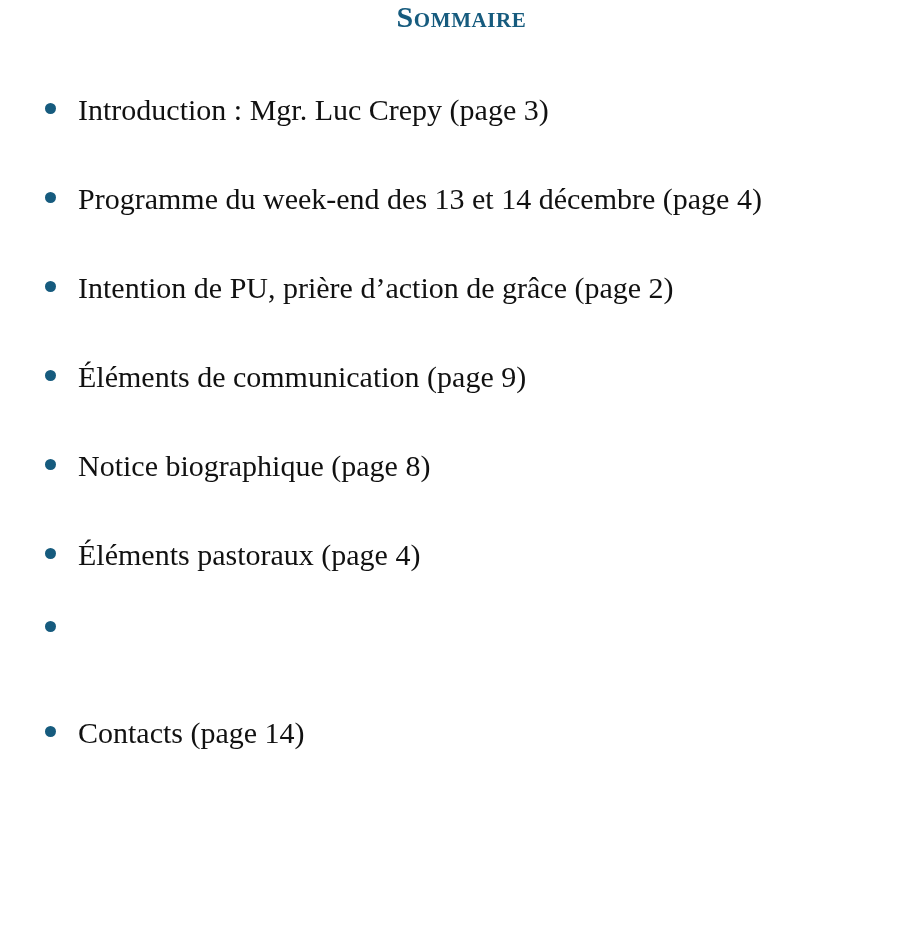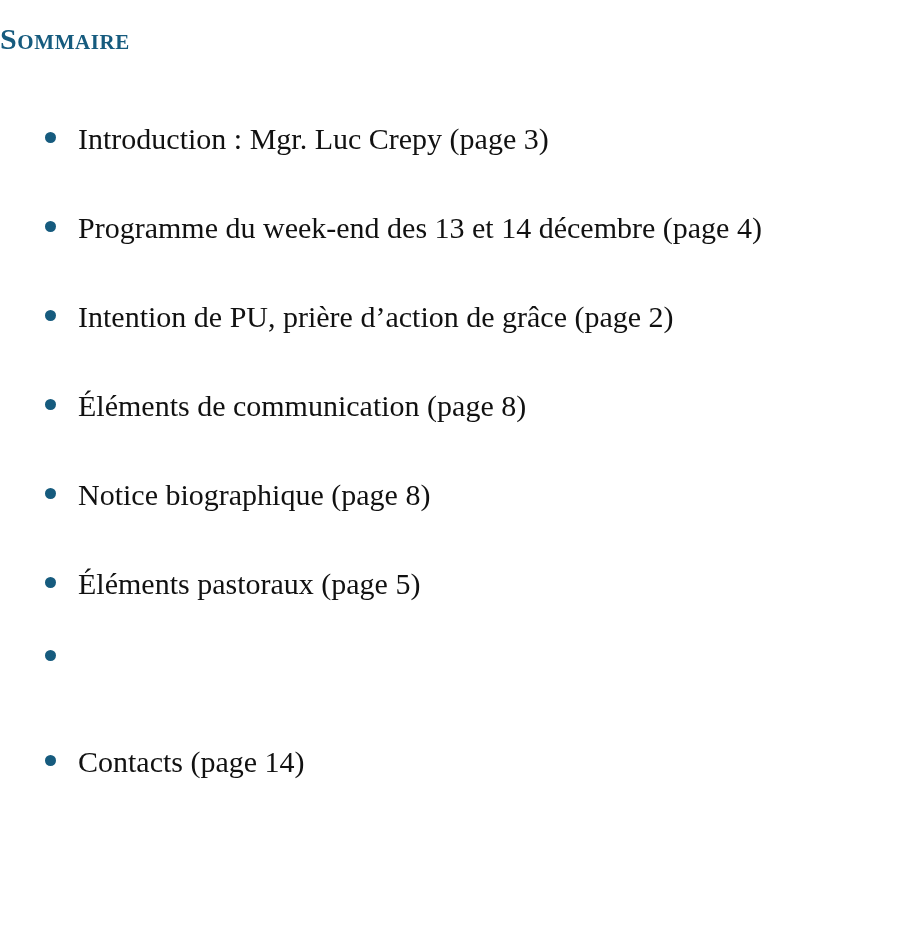"Sommaire" .doc-title { padding-top: 22px -> none; text-align: left -> center }
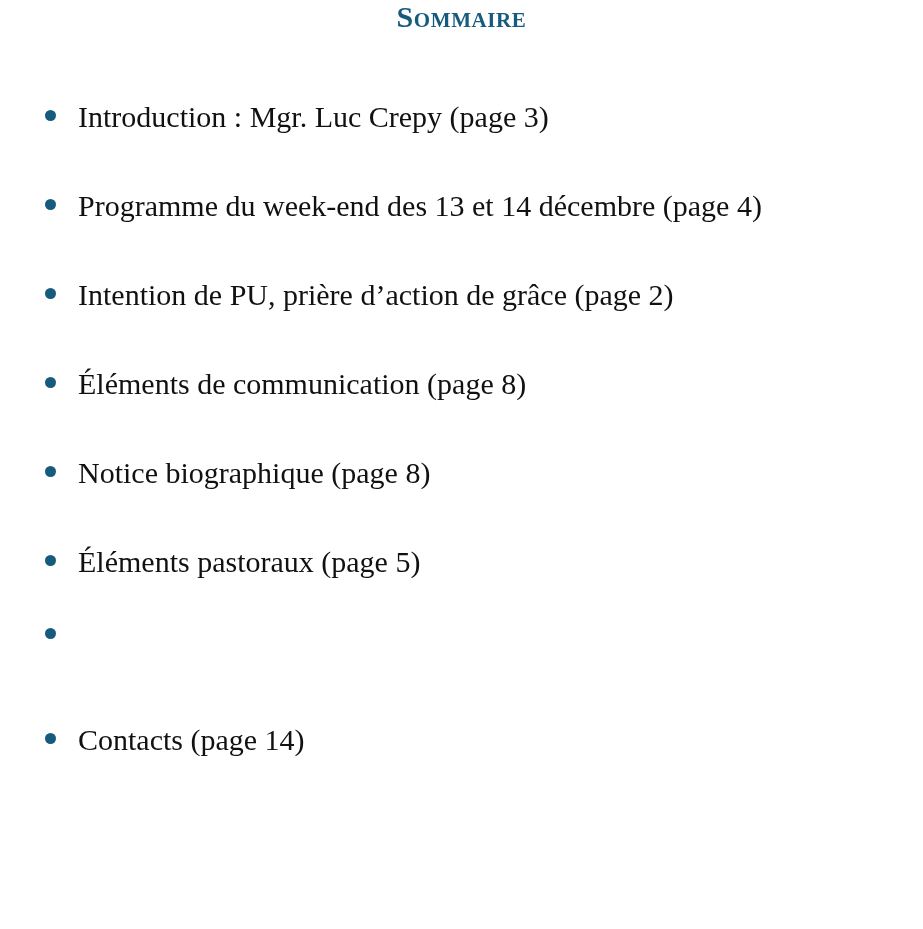"Introduction : Mgr. Luc Crepy" .toc { top: 66px -> 59px }
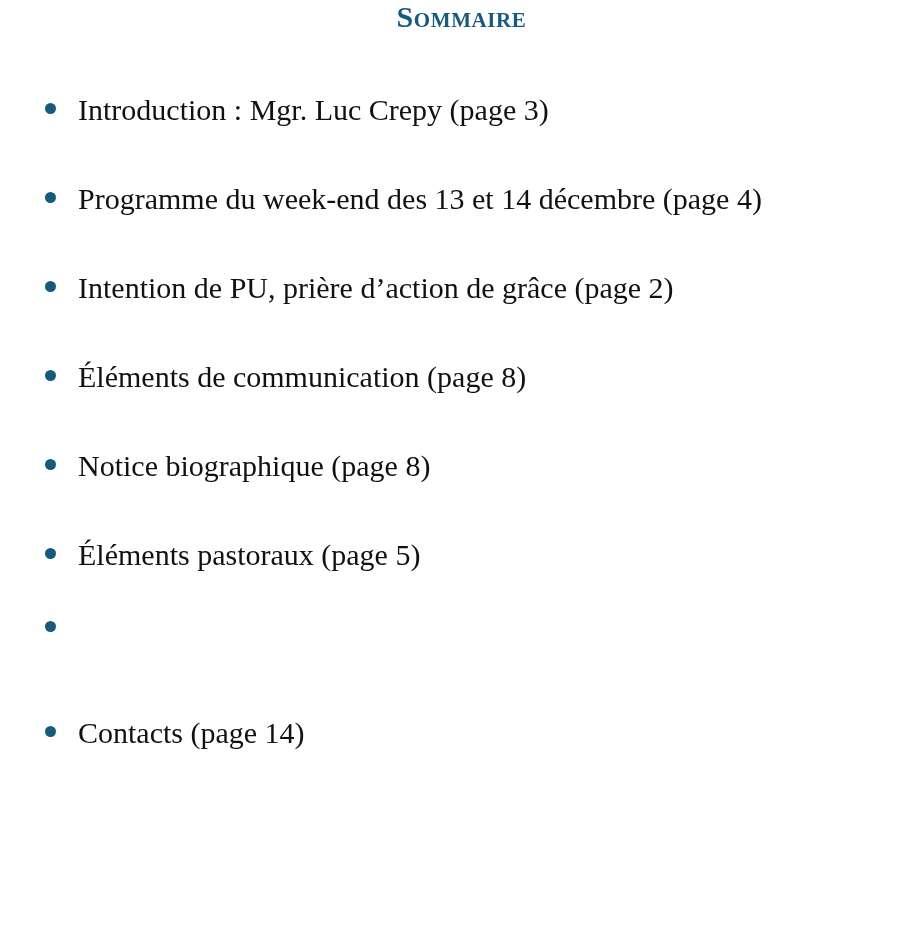"Éléments de communication (page 8)" span.toc-label { text: 8 -> 9 }
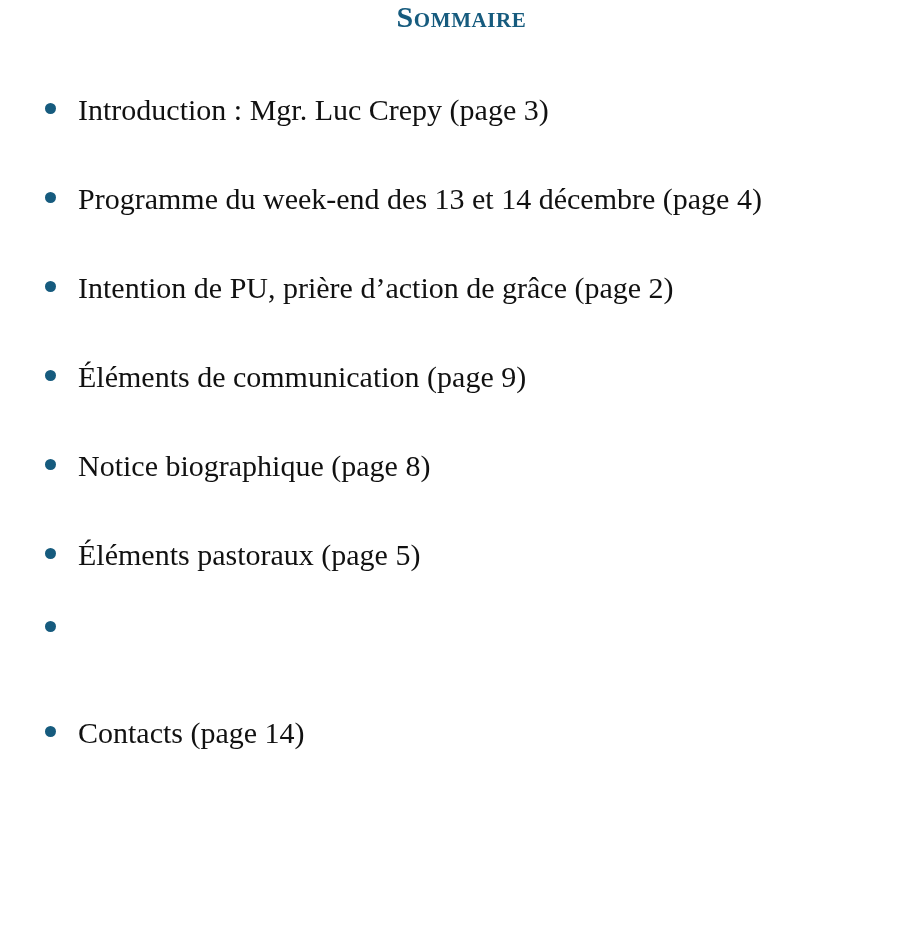"Éléments pastoraux (page 5)" span.toc-label { text: 5 -> 4 }
